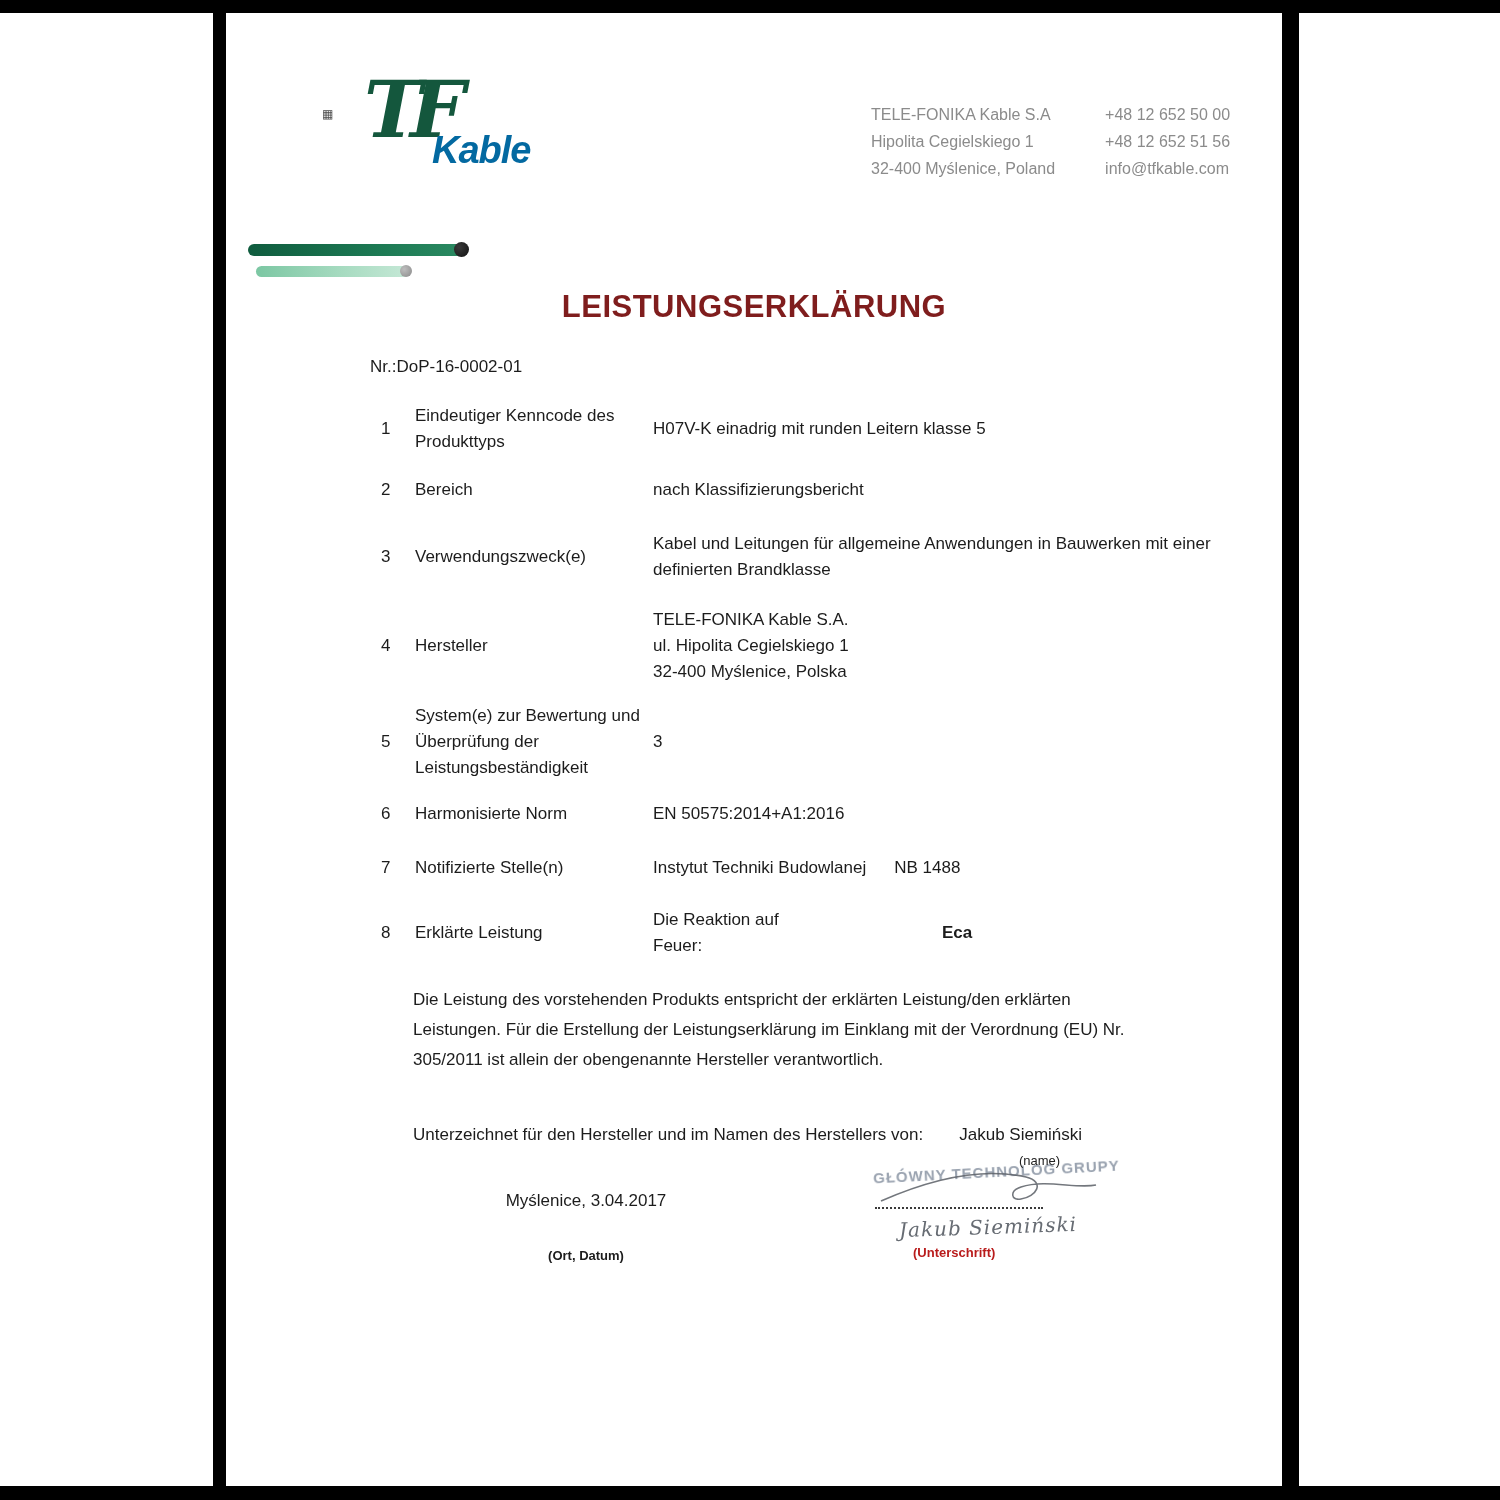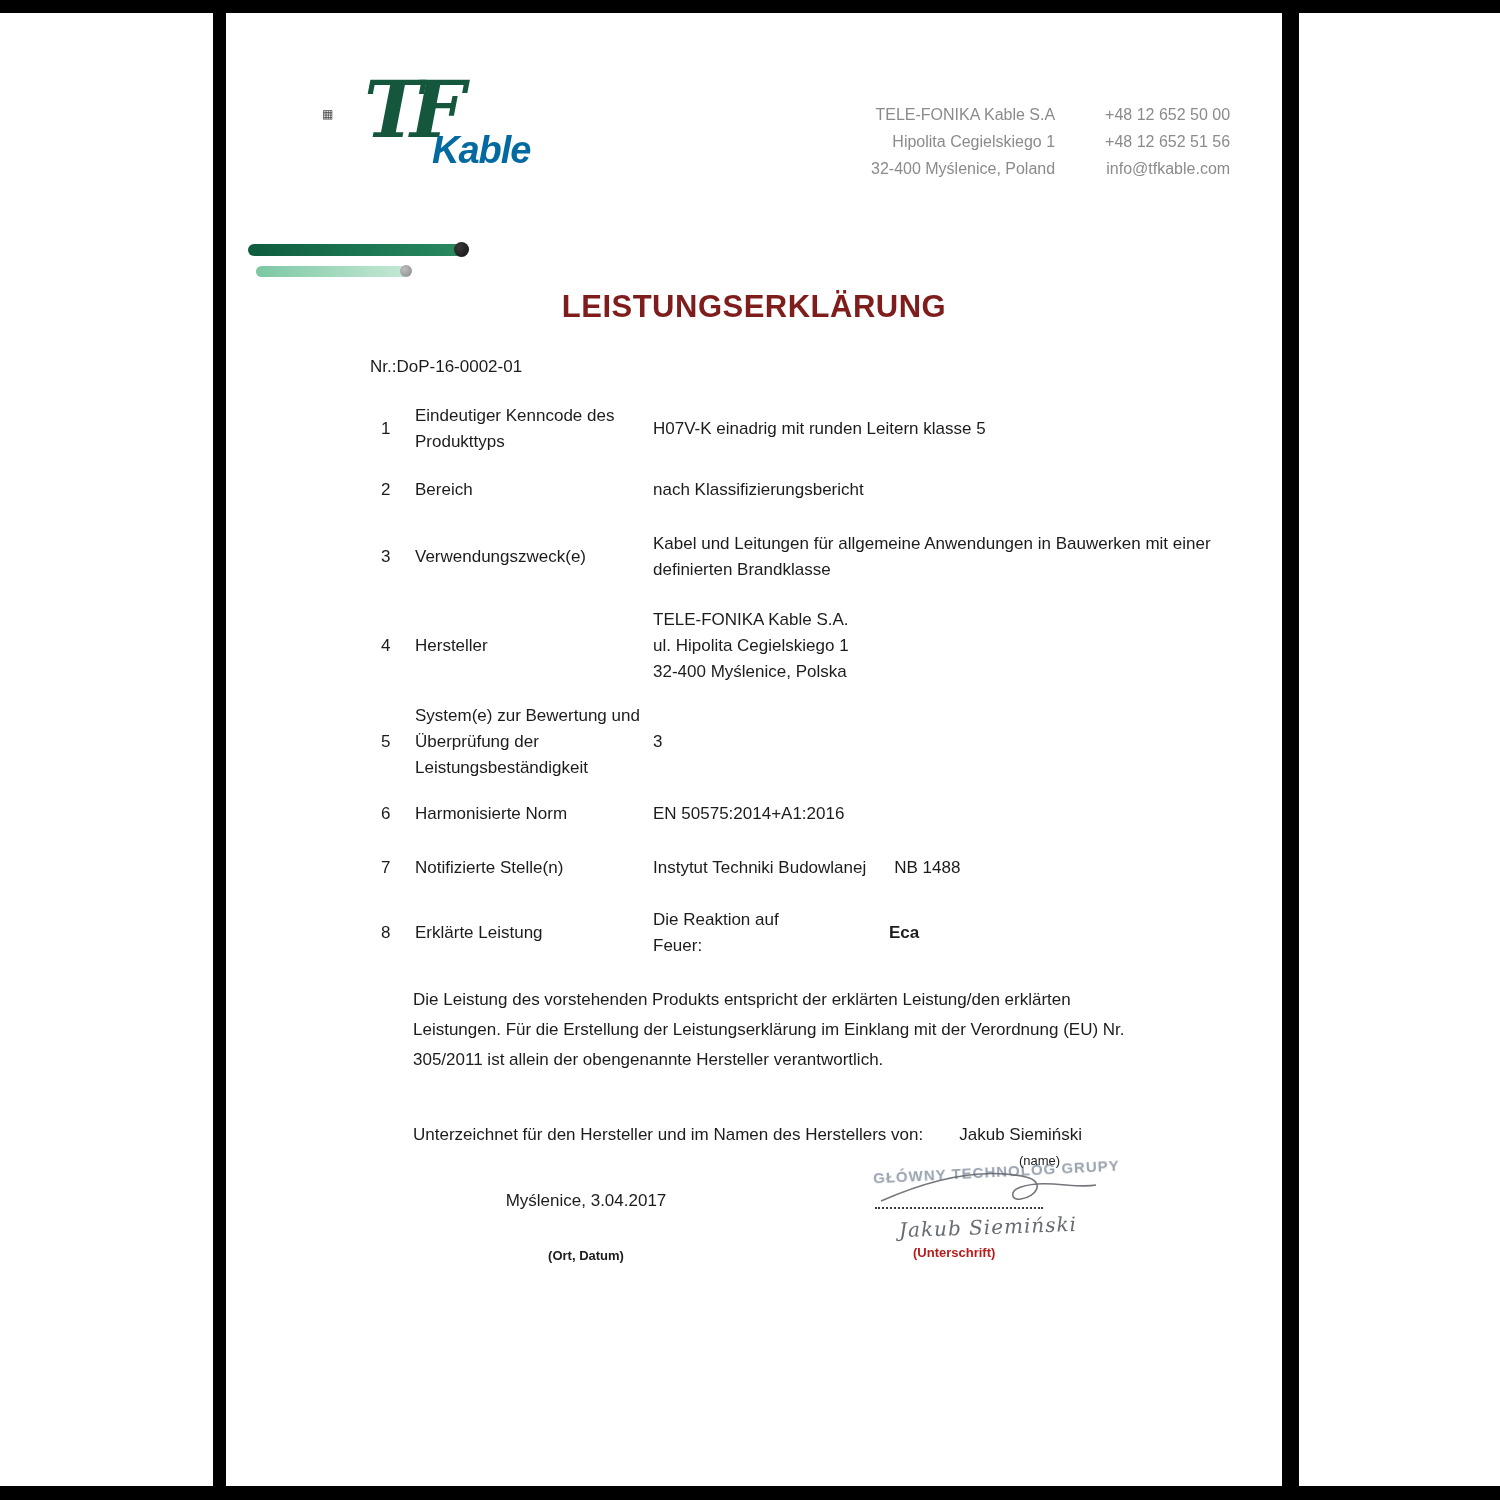"TELE-FONIKA Kable S.A" .contact { text-align: right -> none }
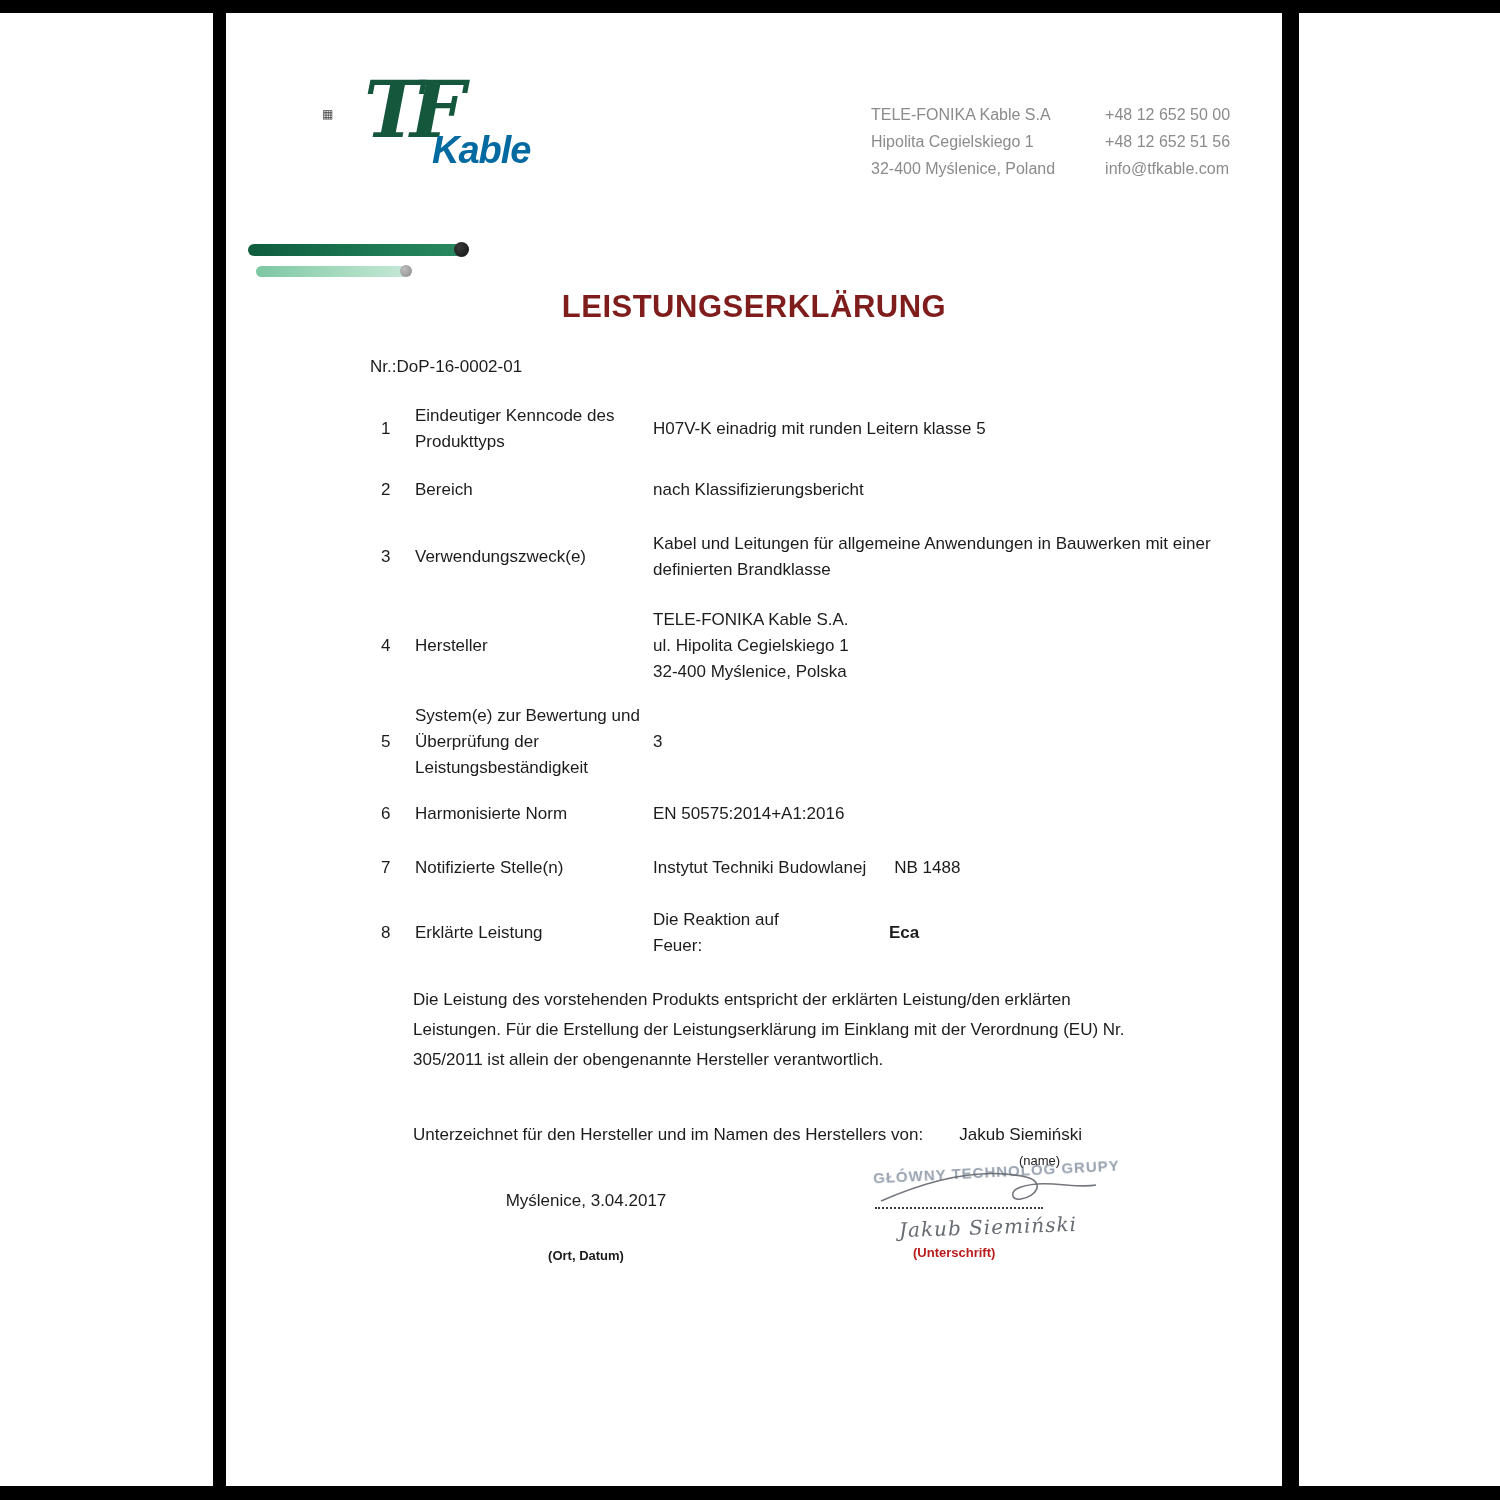"Eca" .eca { margin-left: 66px -> 119px }
